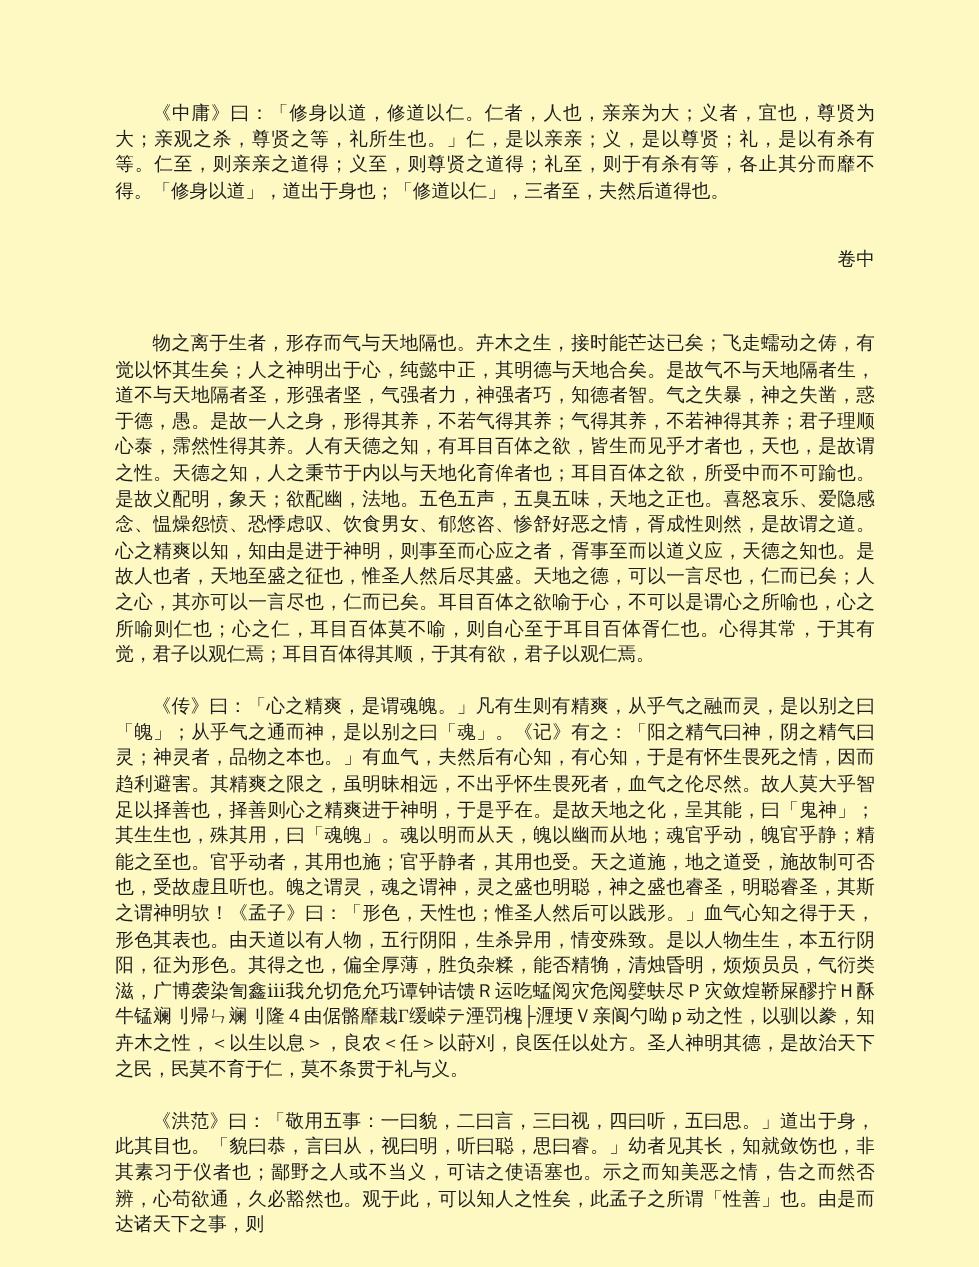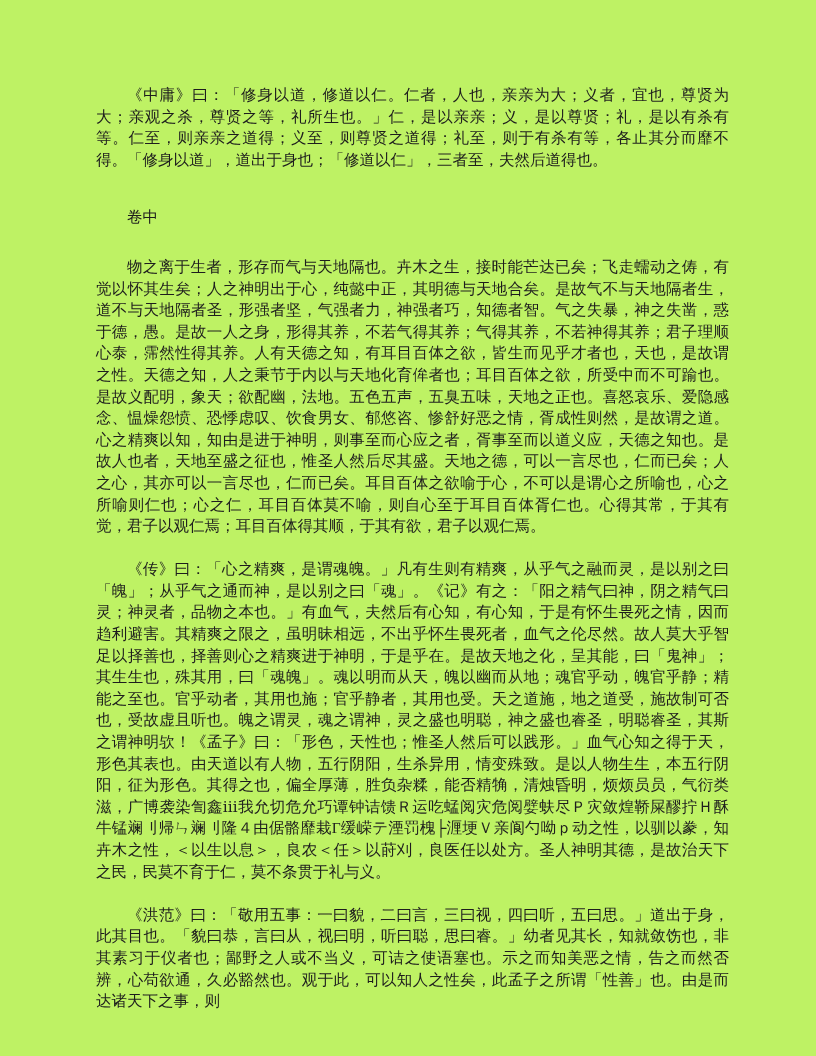"《中庸》曰：「修身以道，修道以仁。仁者，人也，亲亲为大；义者，宜也，尊贤为大；亲" .page { background: #bef264 -> #fef9c3 }
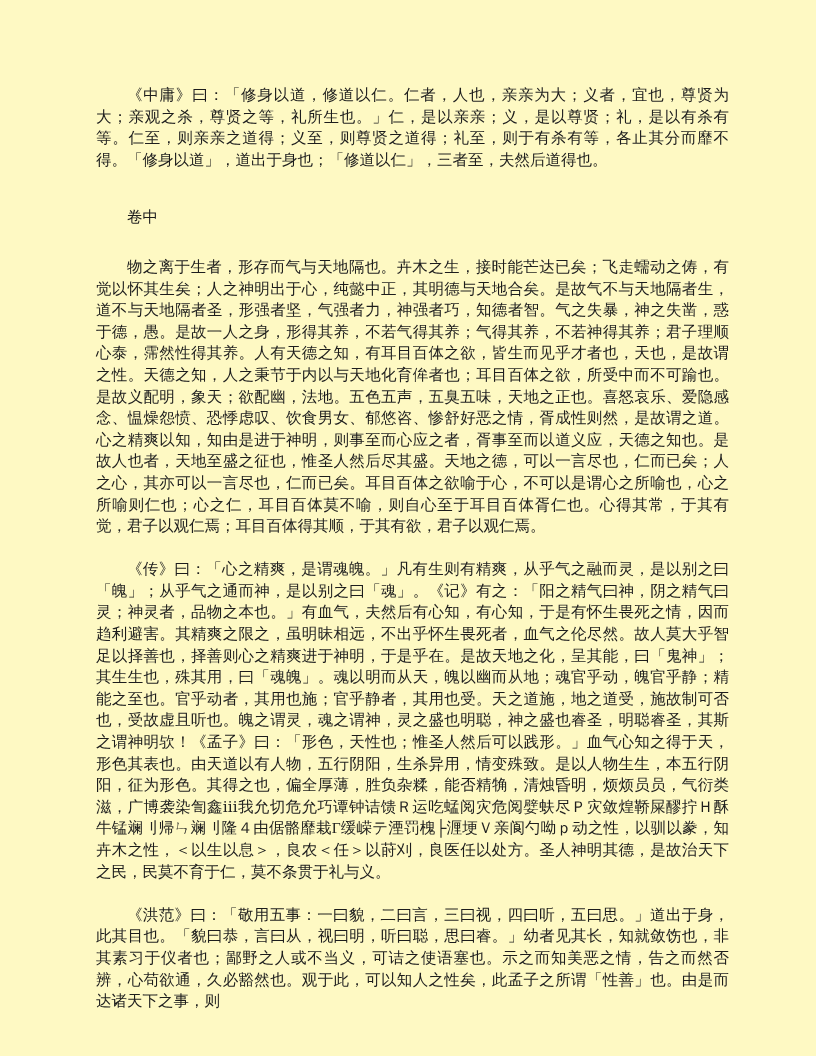"卷中" .section-heading { margin: 36px 0 28px 0 -> 36px 0 48px 0; text-align: left -> right }
